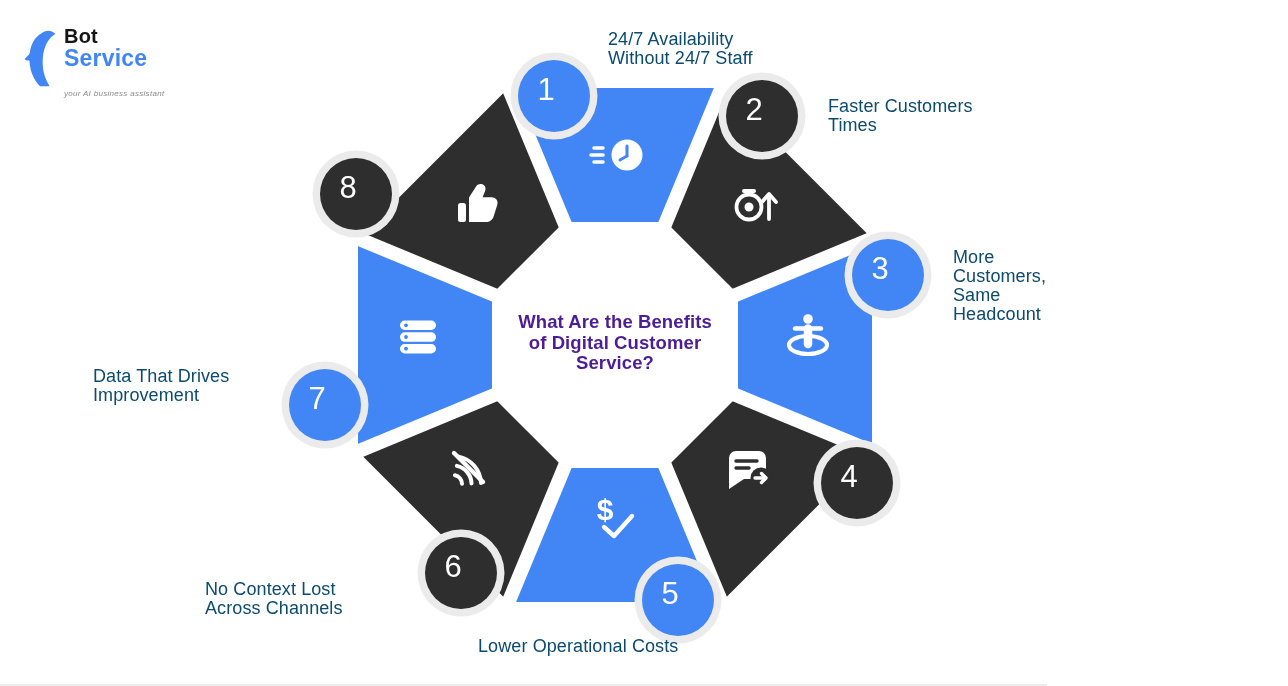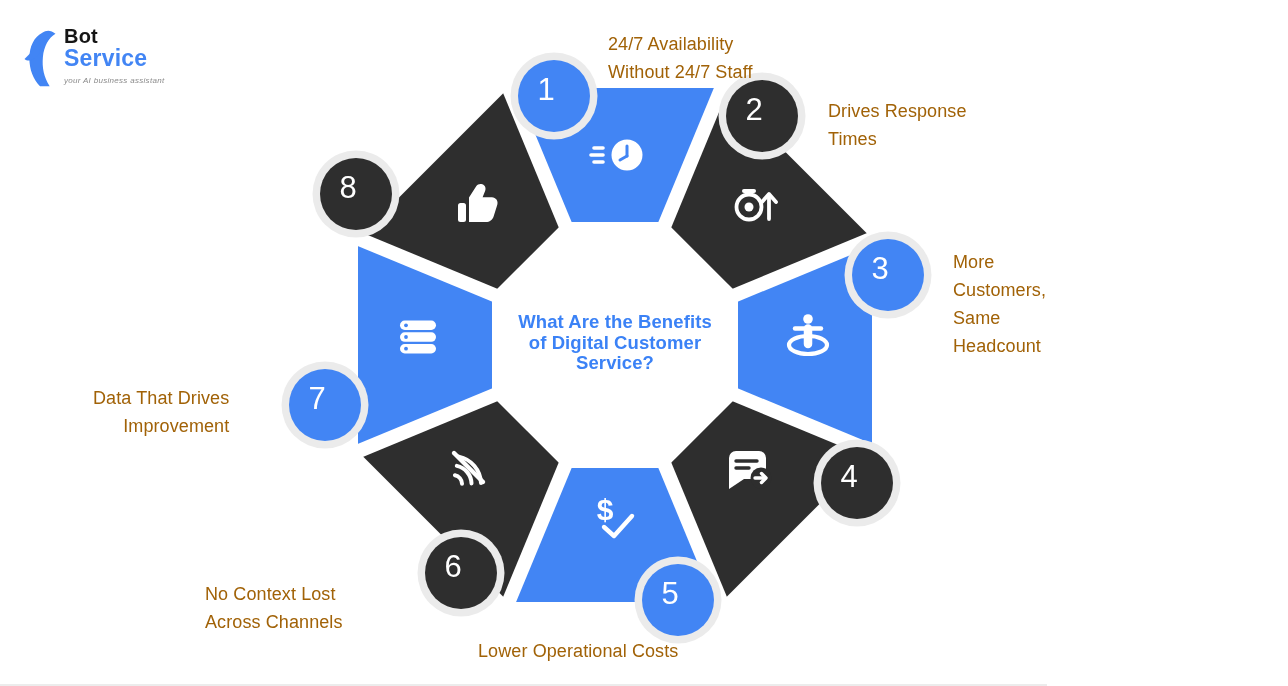"24/7 Availability" .label { color: #a16207 -> #0c4a6e; line-height: 28px -> 19px }
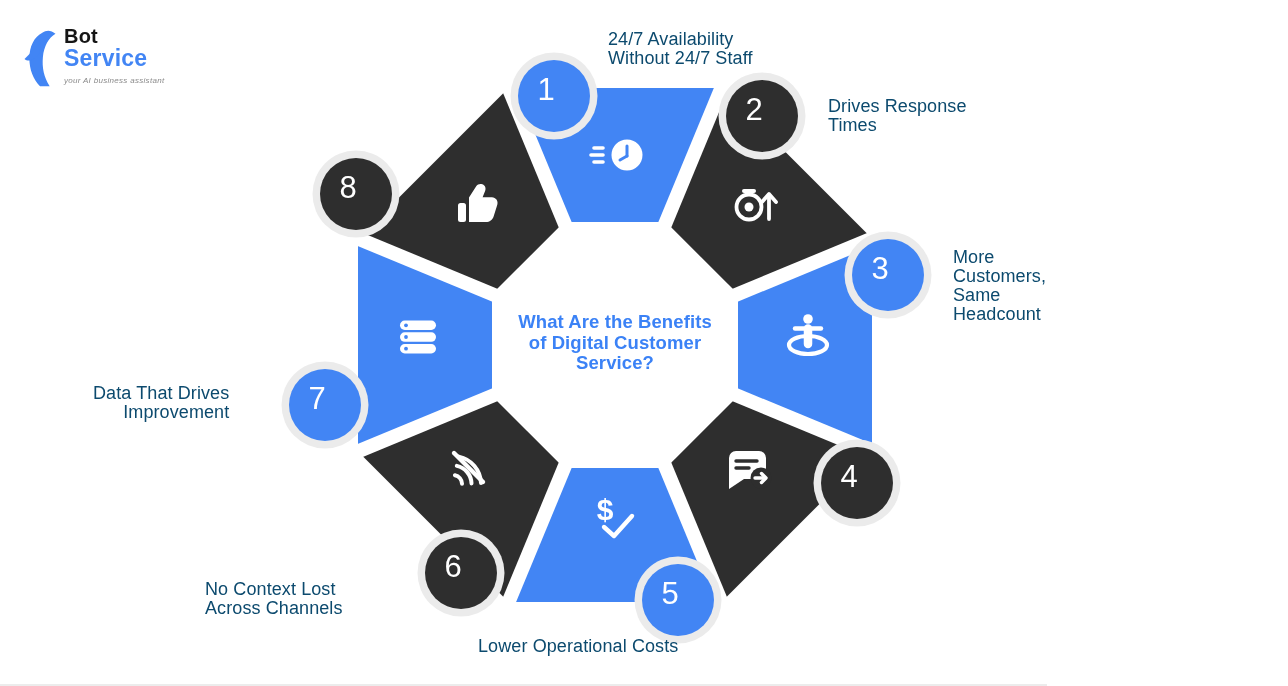"your AI business assistant" .logo-tagline { margin-top: 7px -> 20px }
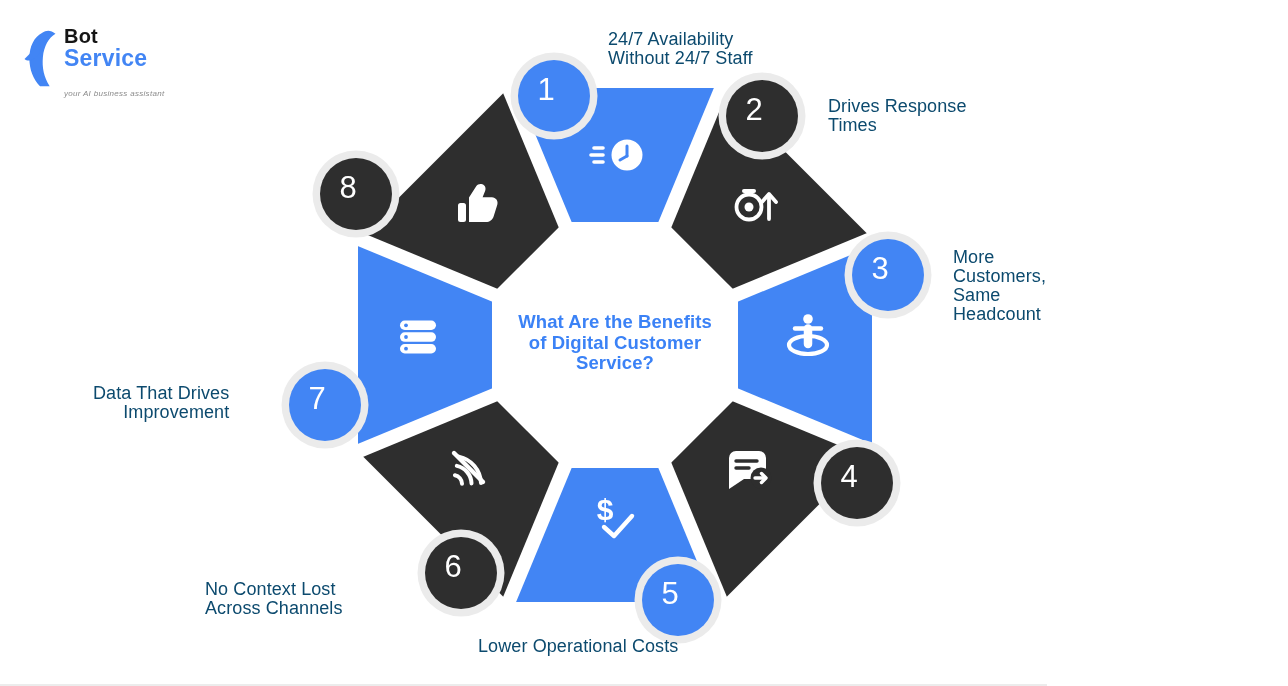"Drives Response" div.label { text: Drives Response -> Faster Customers }
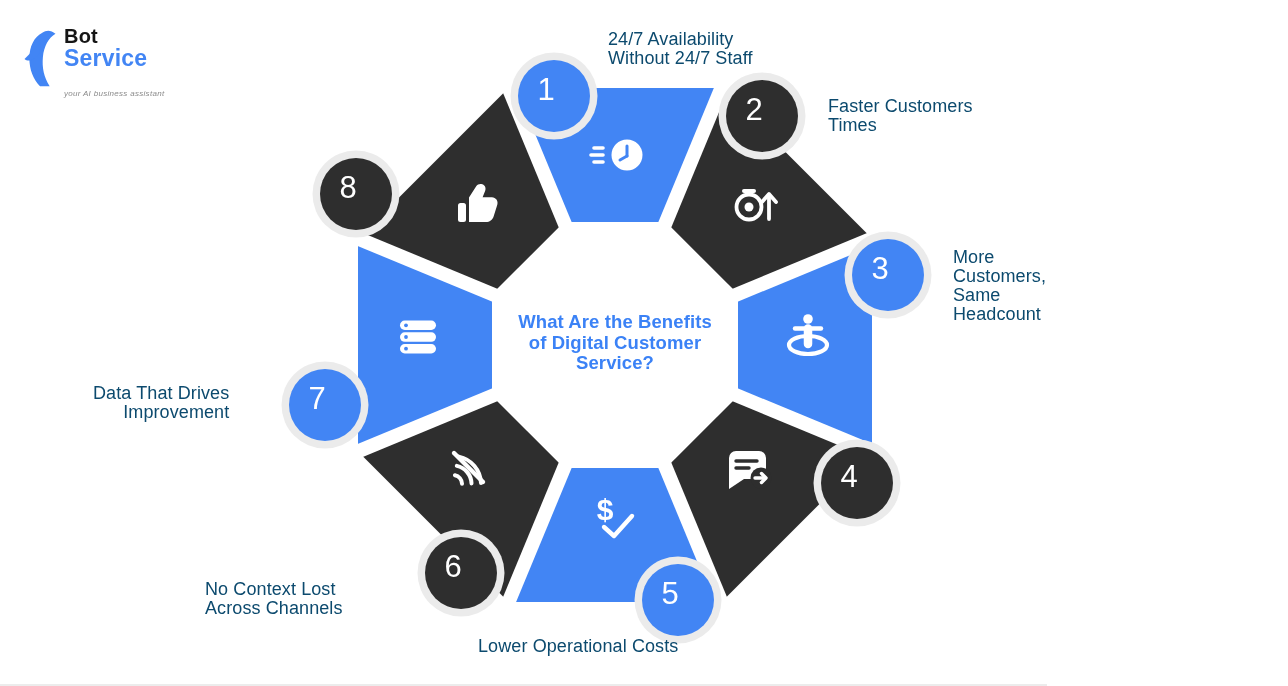"What Are the Benefits" .center-title { color: #3b82f6 -> #4c1d95 }
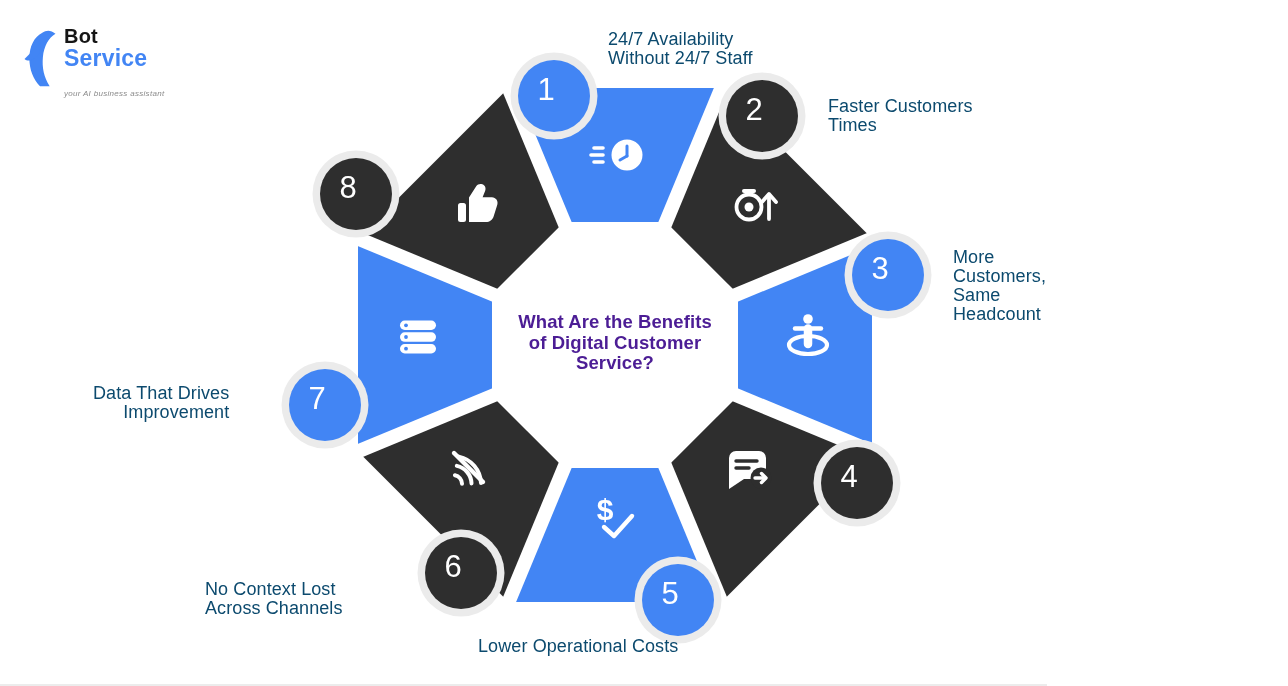"Data That Drives" .label-7 { text-align: right -> none; top: 384px -> 367px }
